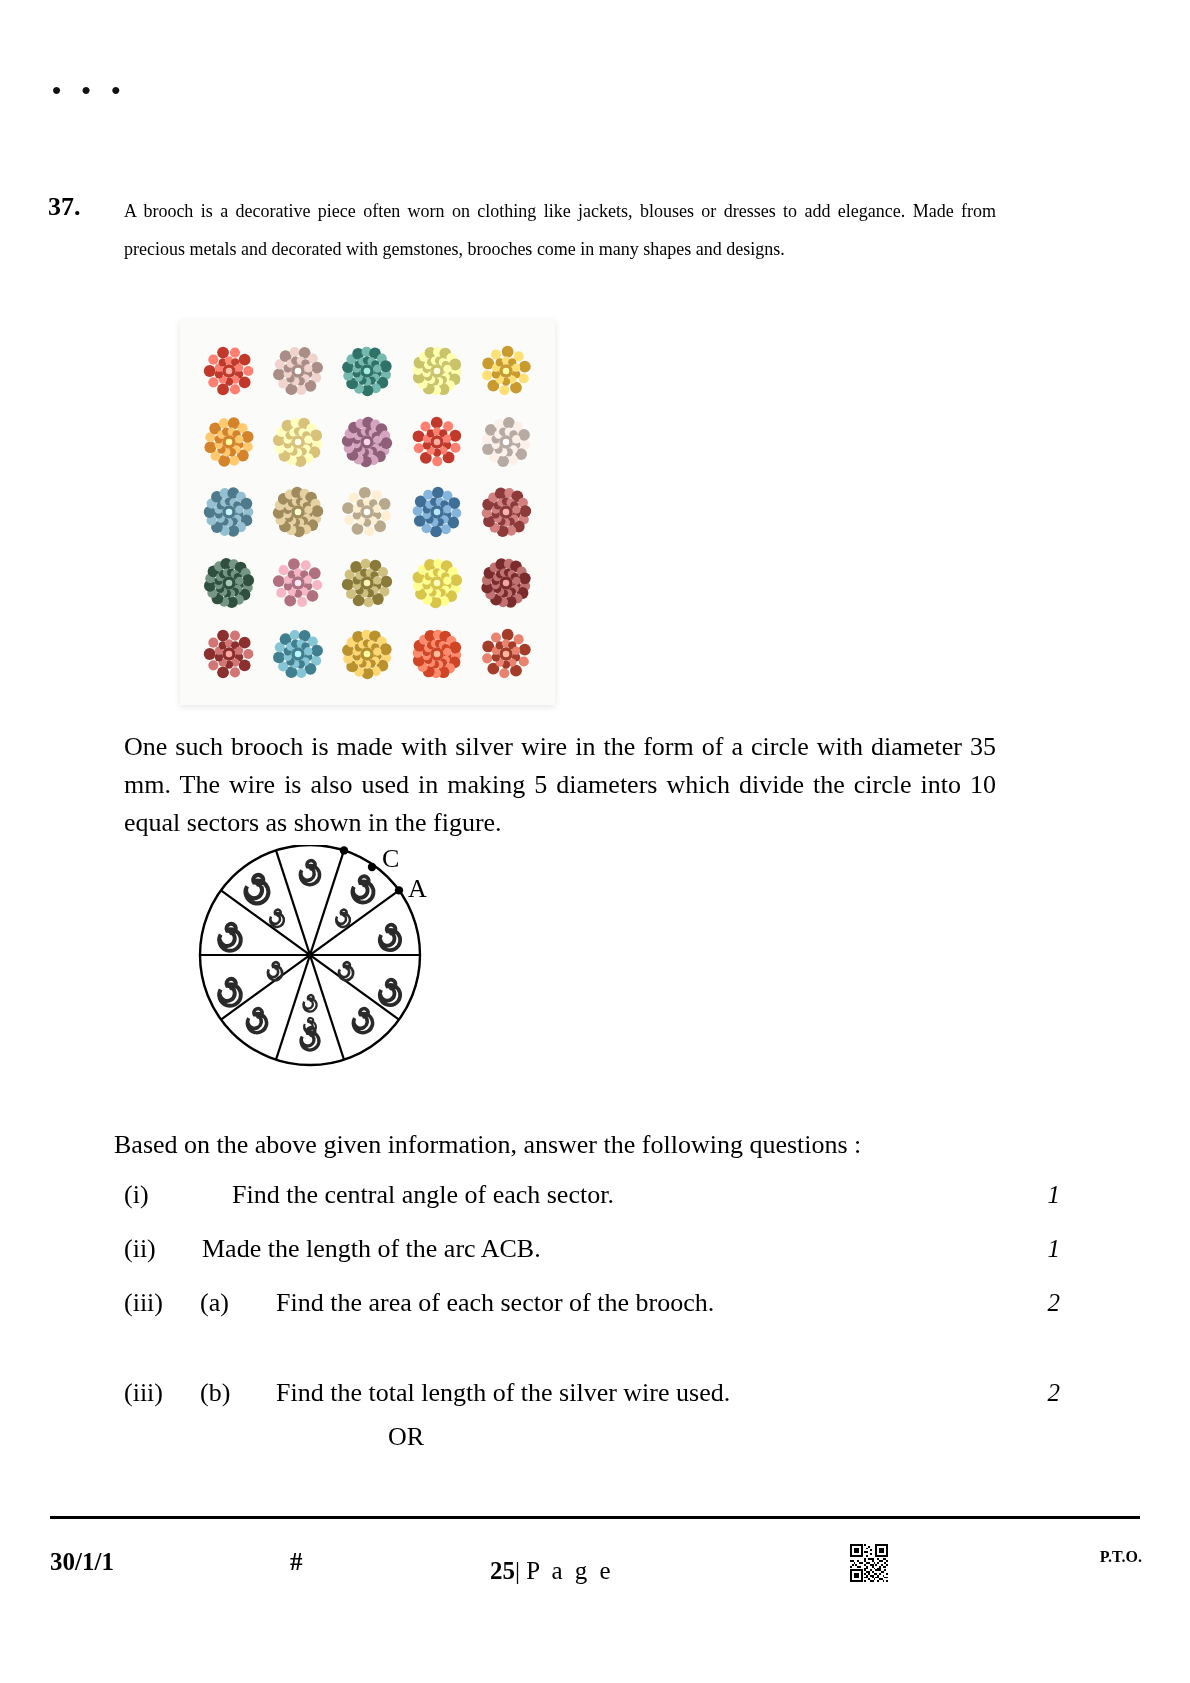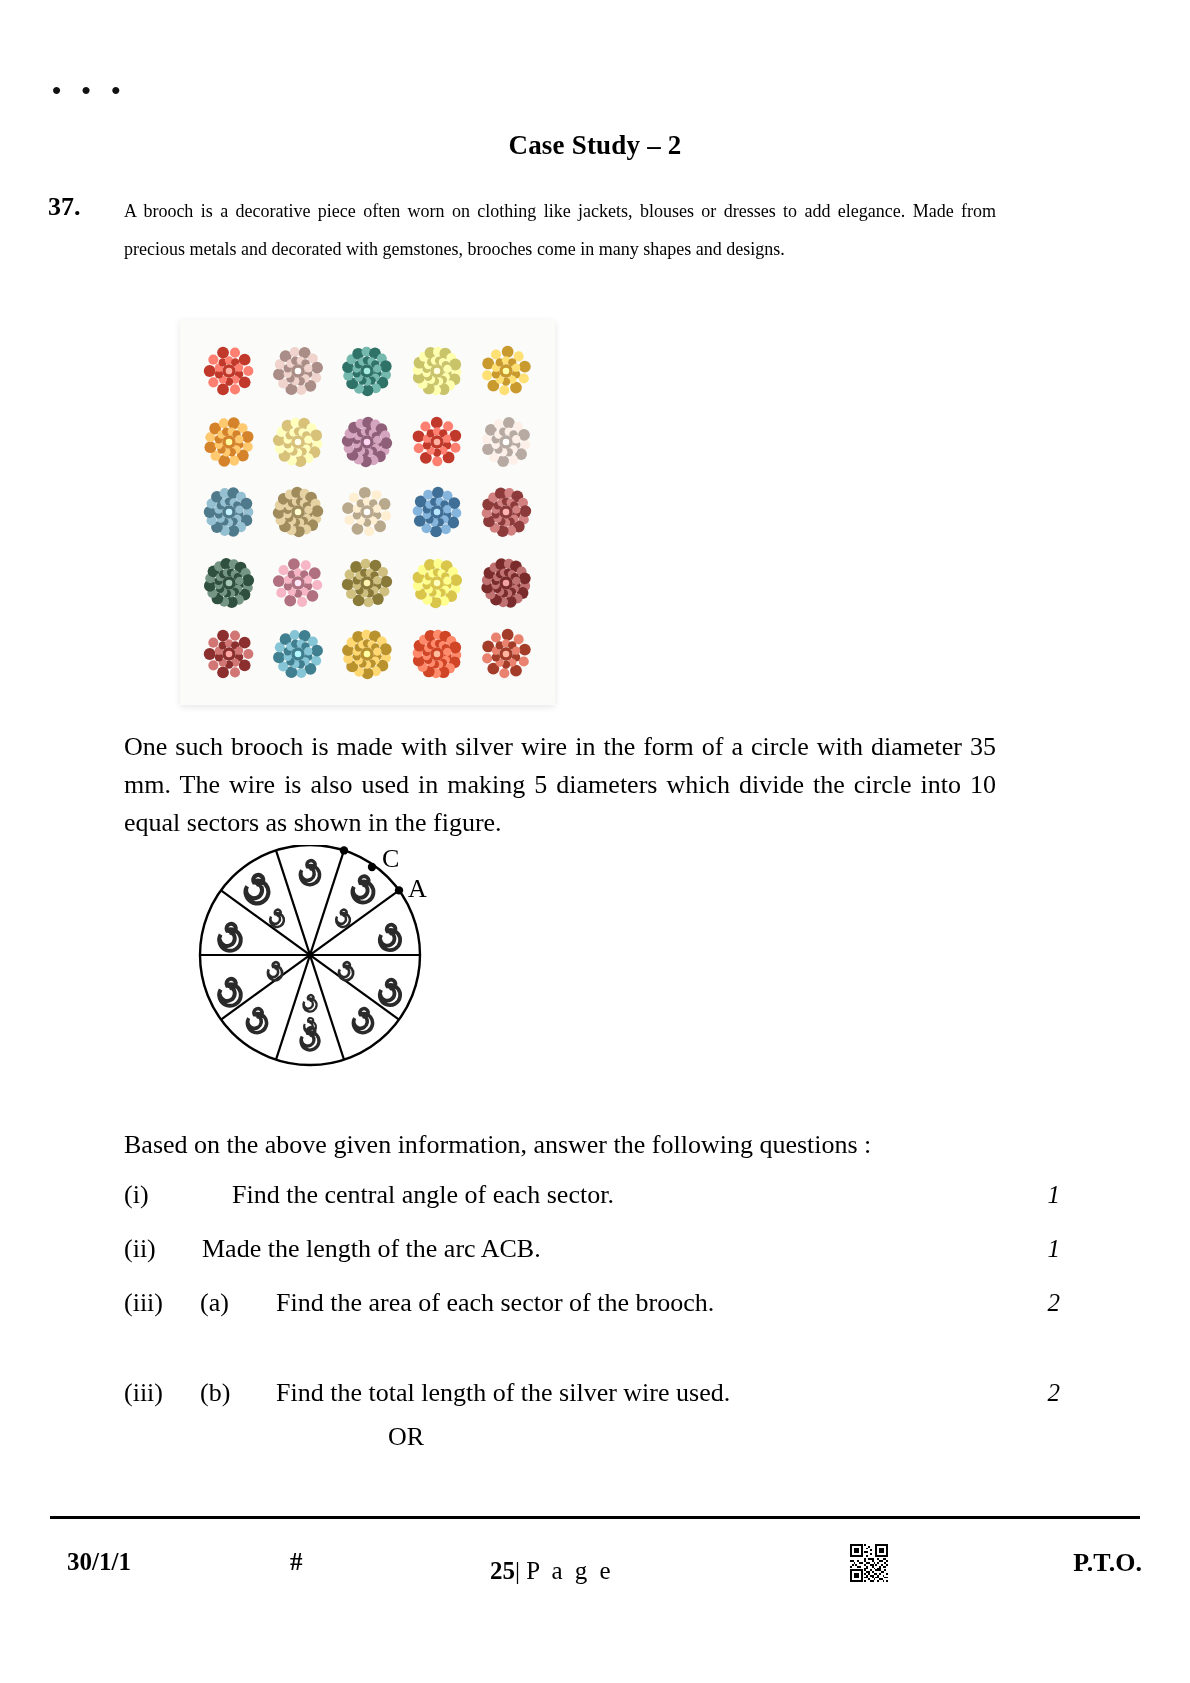"Case Study – 2" div.case-study-heading { html: <div>Case Study – 2</div> -> none }
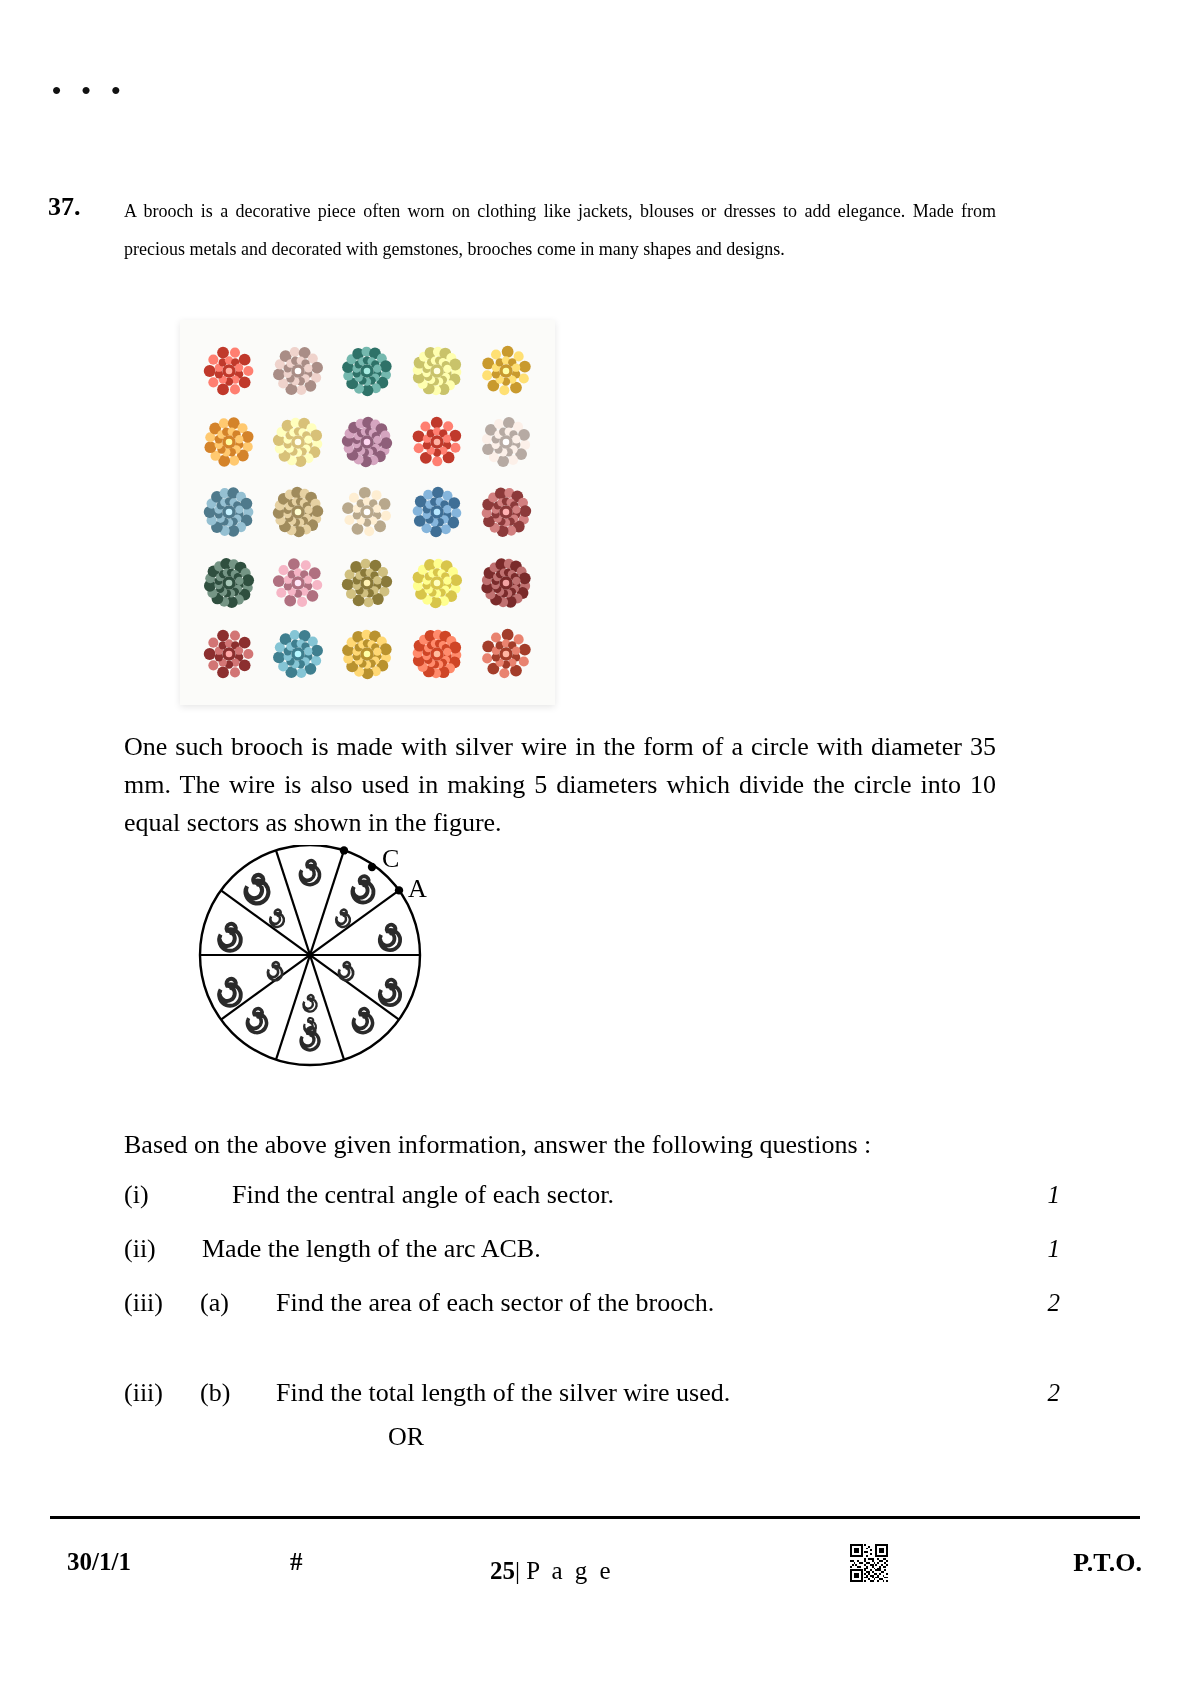"Based on the above given" .based-on { left: 124px -> 114px }
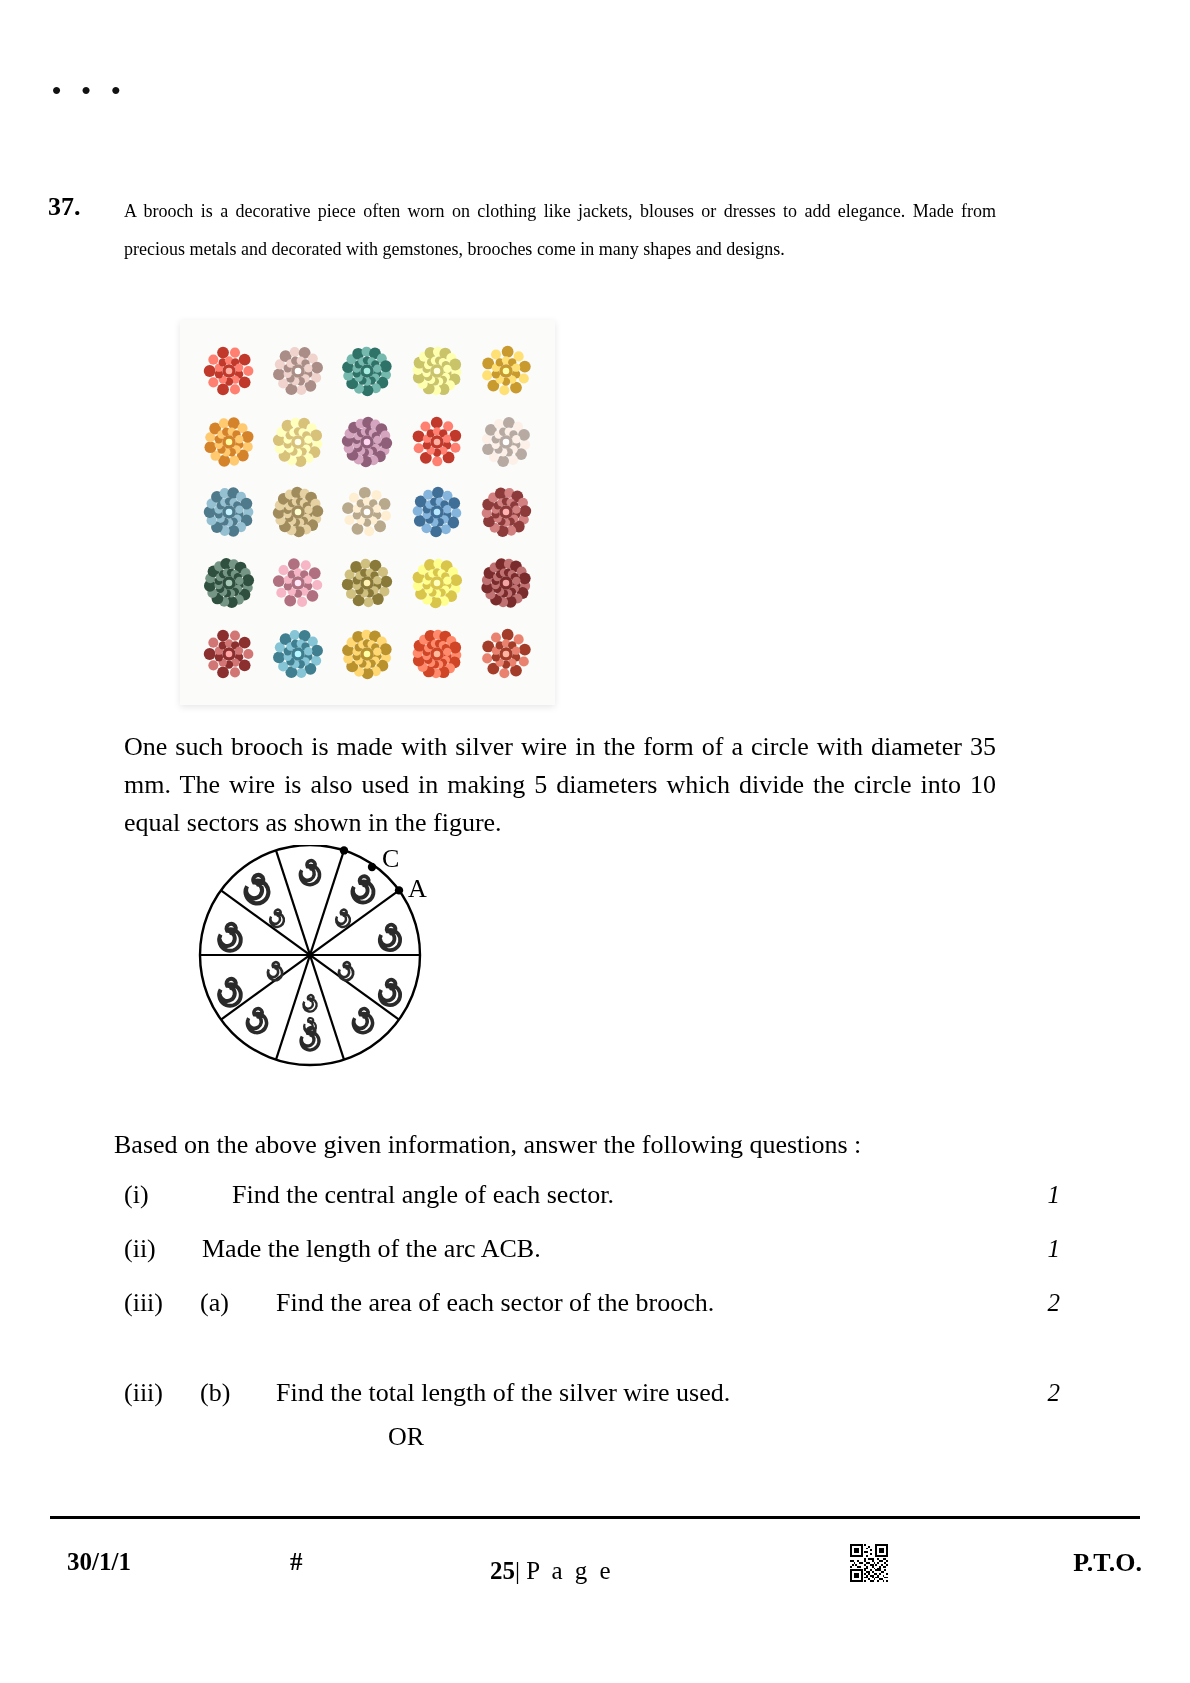"30/1/1" .footer-code { margin-left: 17px -> none }
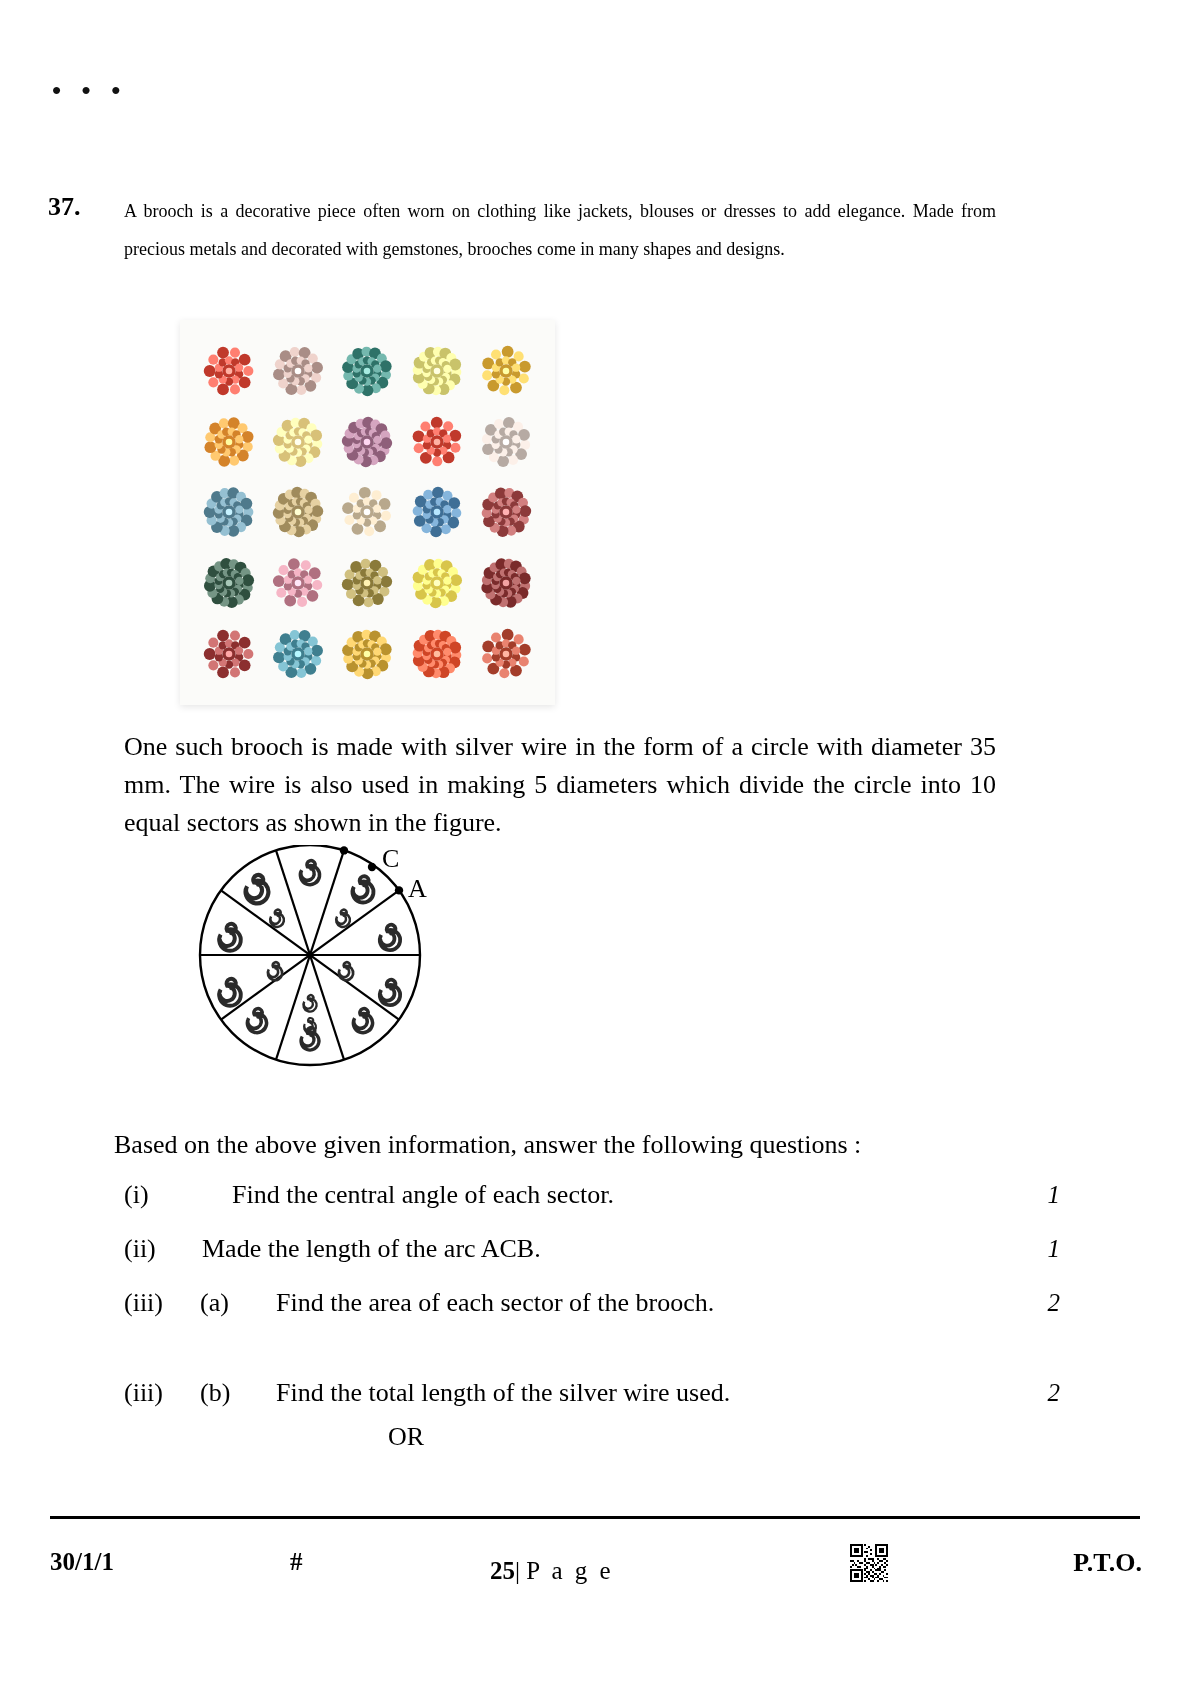"P.T.O." .footer-pto { font-size: 26px -> 16px }
